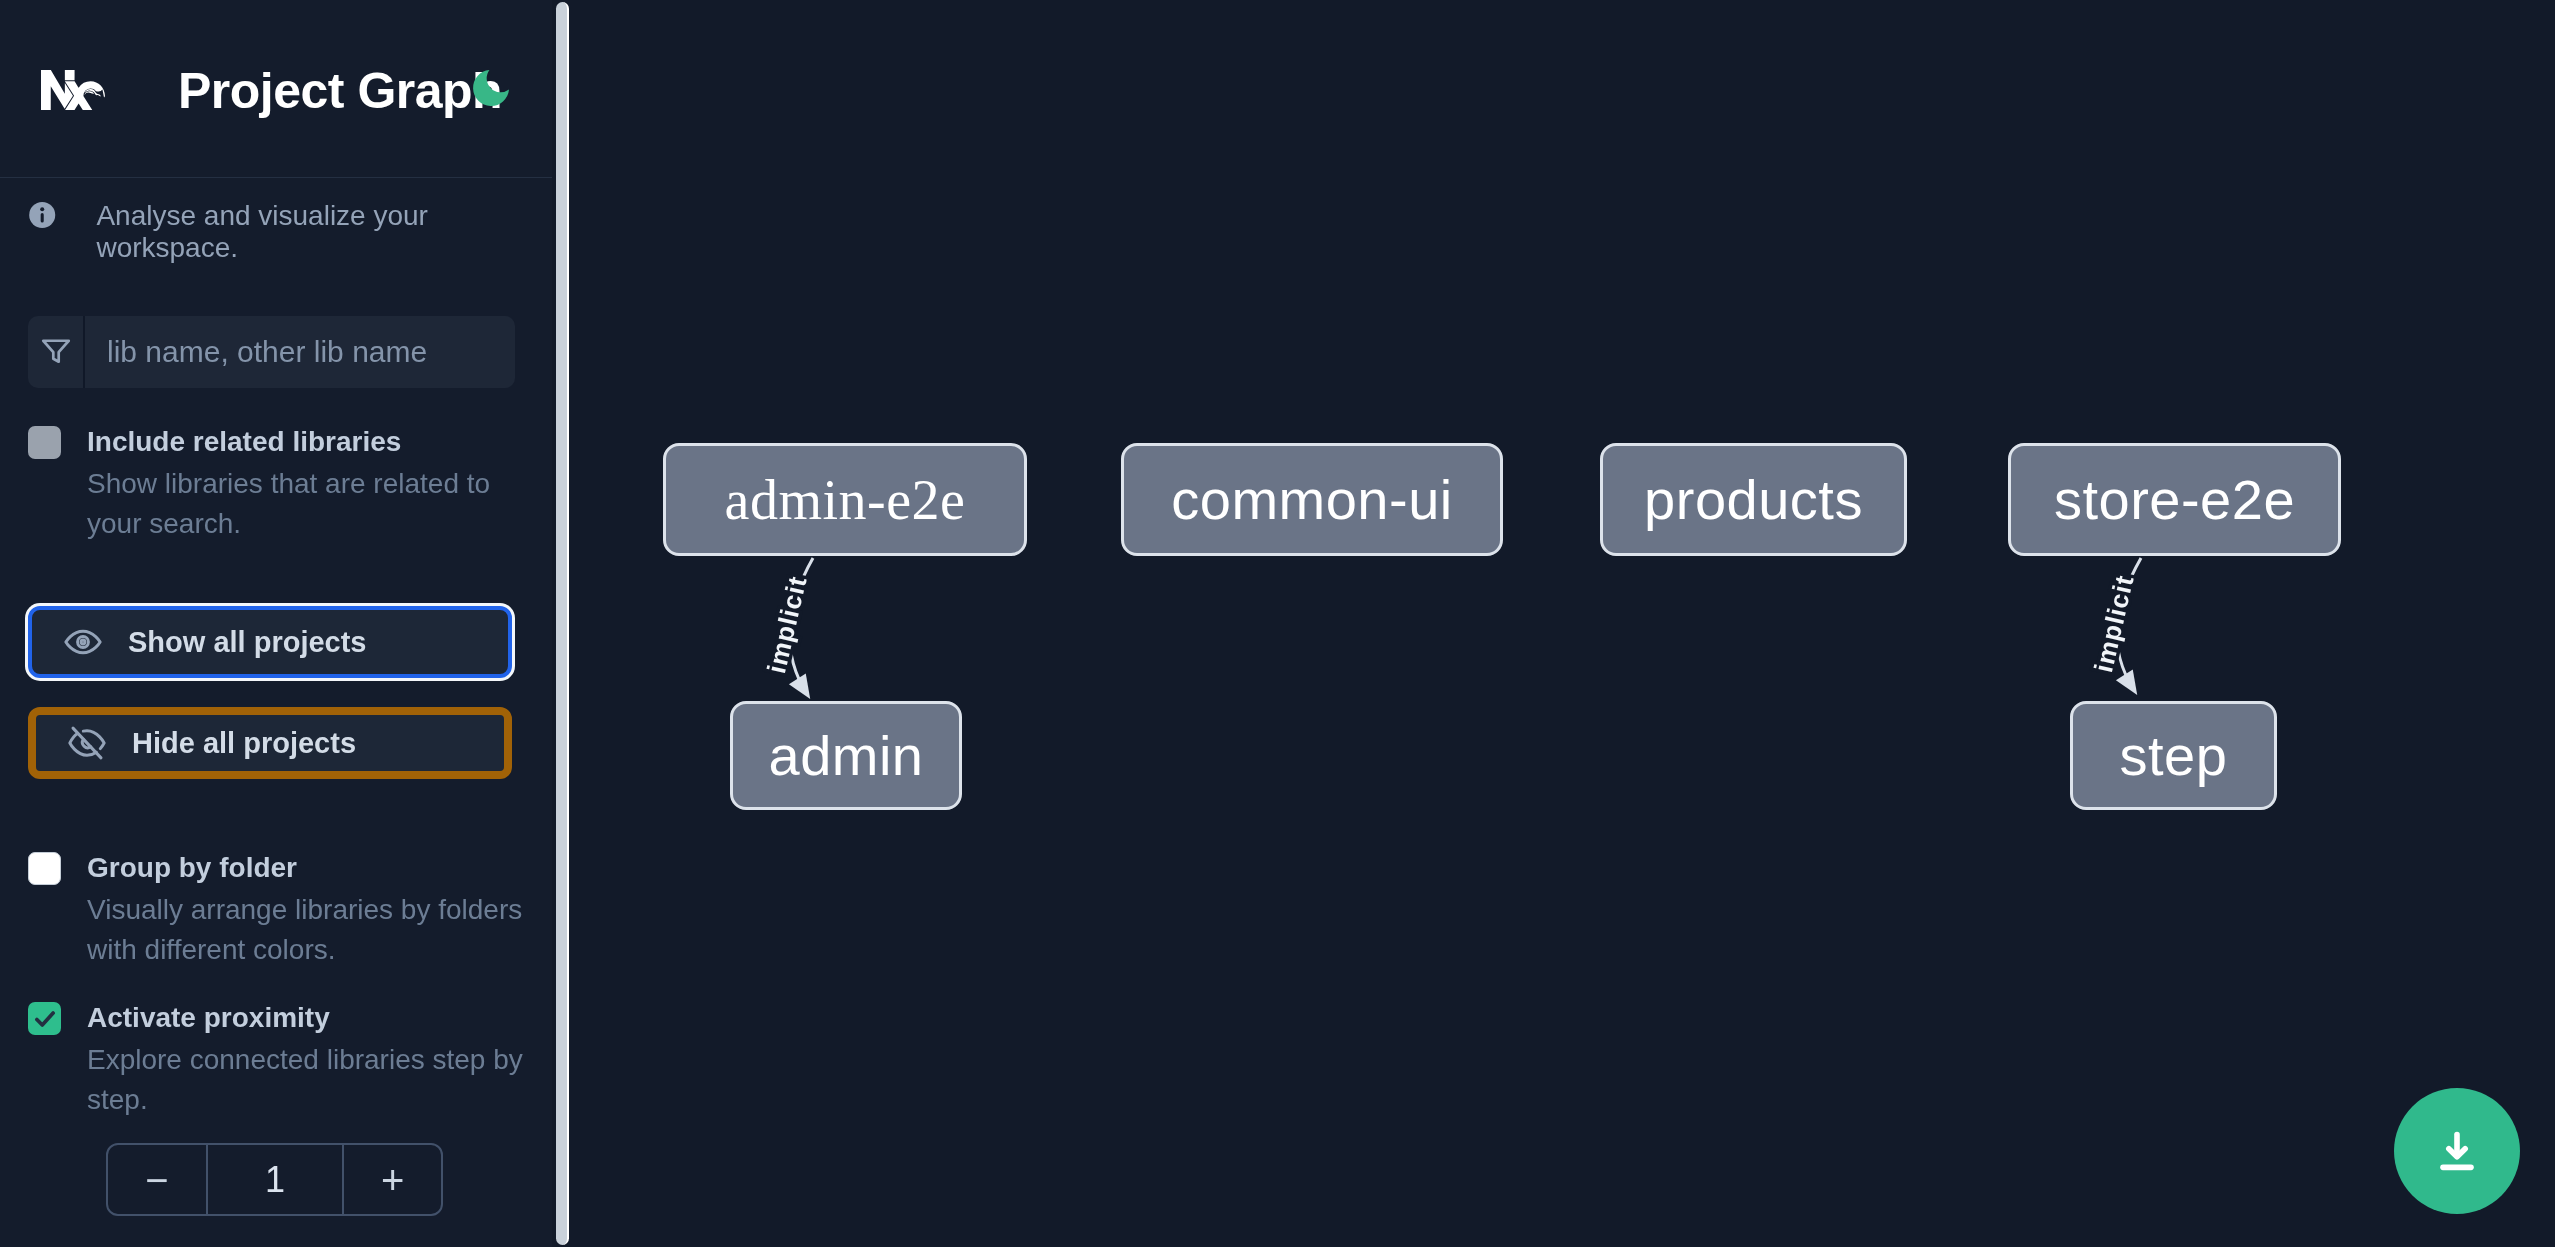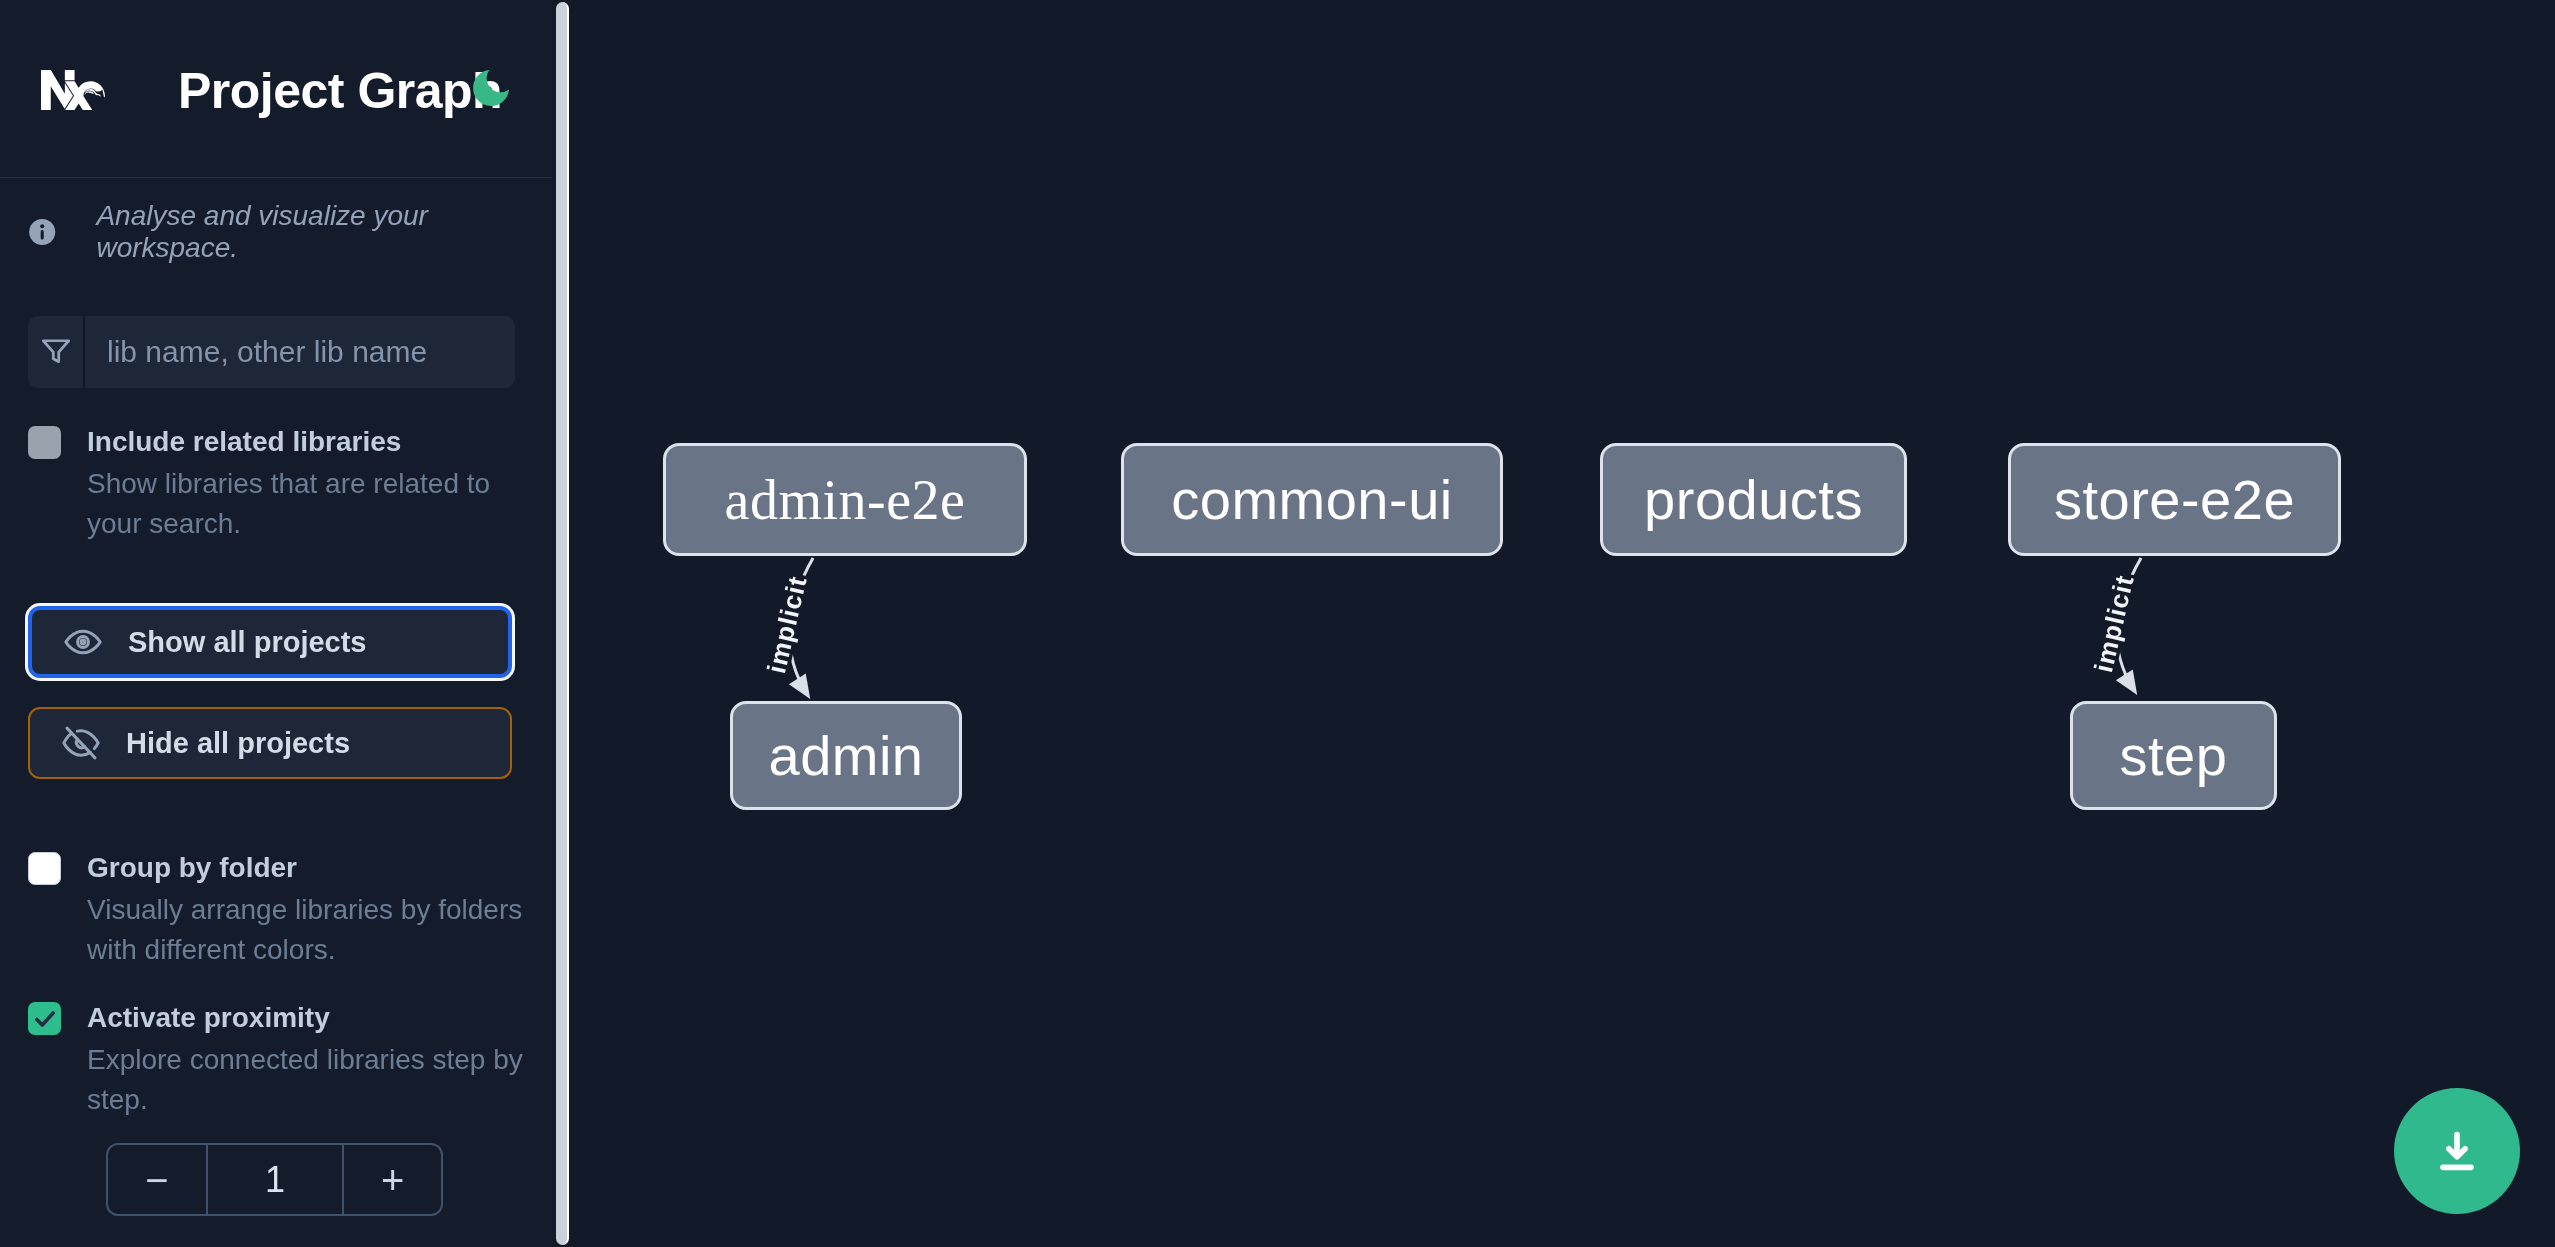"Analyse and visualize your workspace." .tagline { align-items: center -> flex-start; font-style: italic -> none }
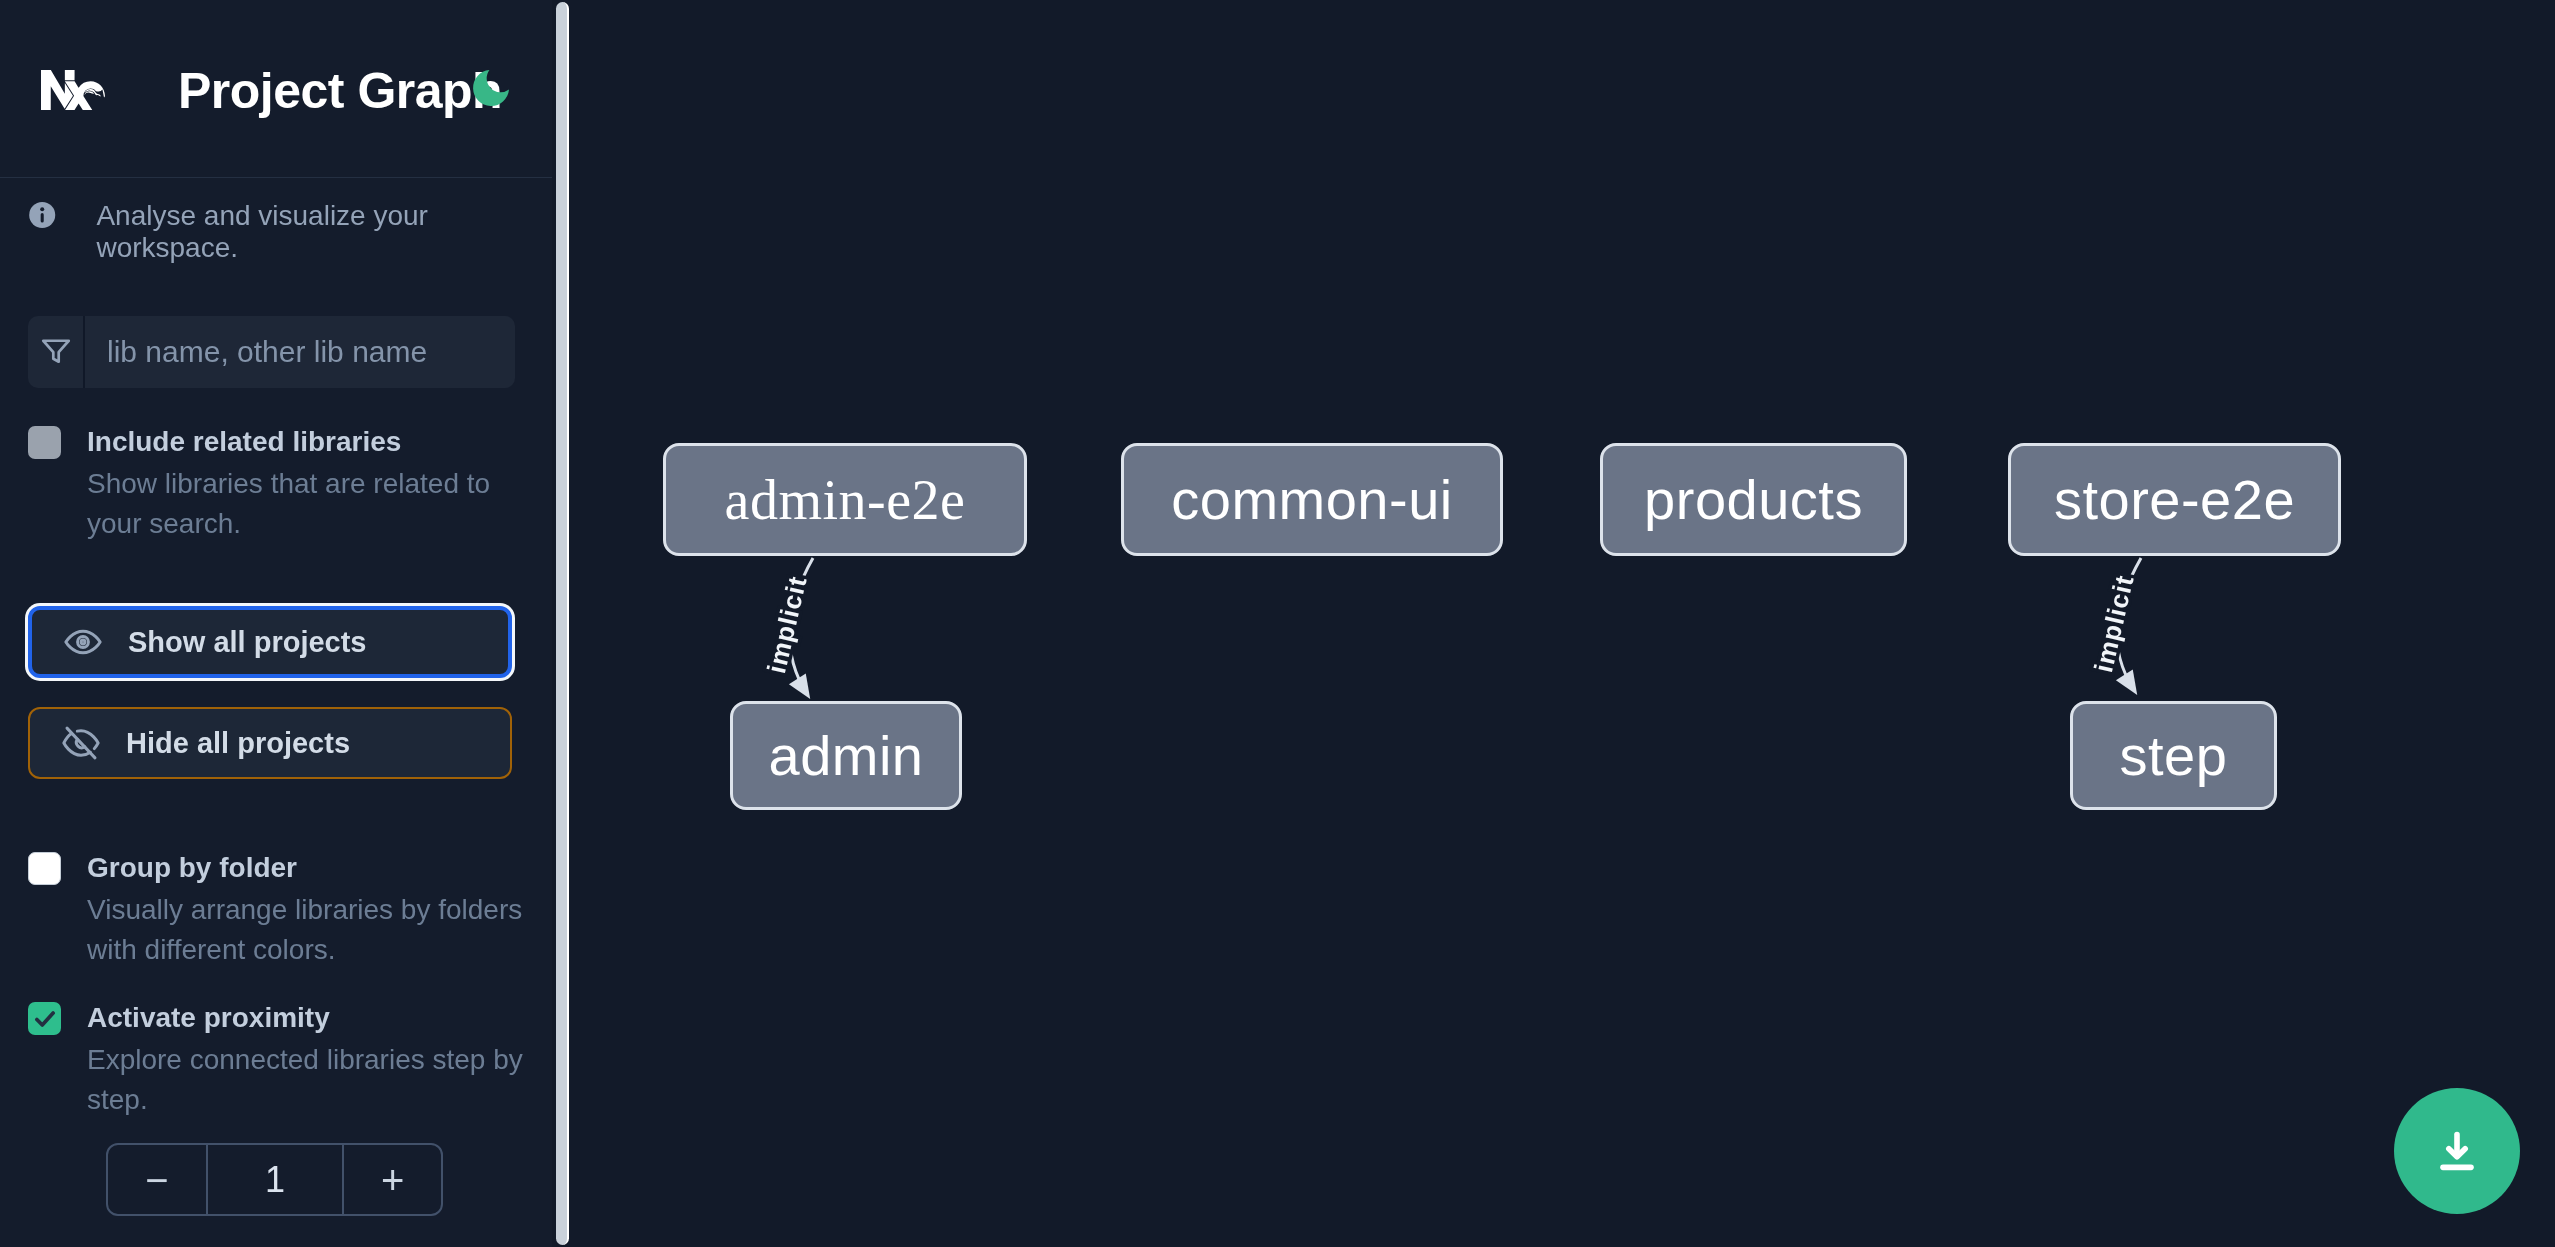"Hide all projects" .action-btn { border: 2px solid #a16207 -> 8px solid #a16207 }
